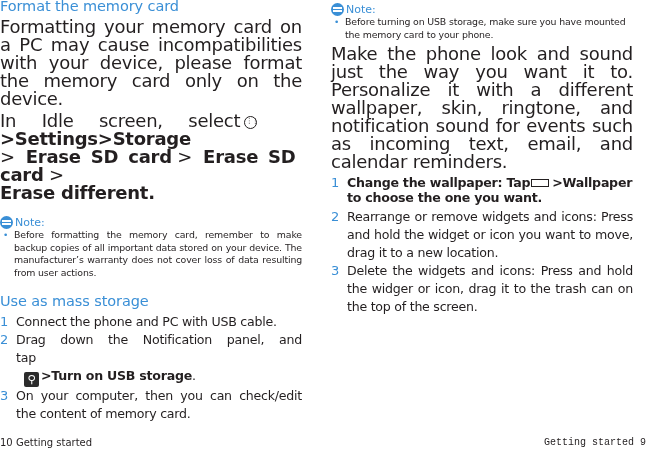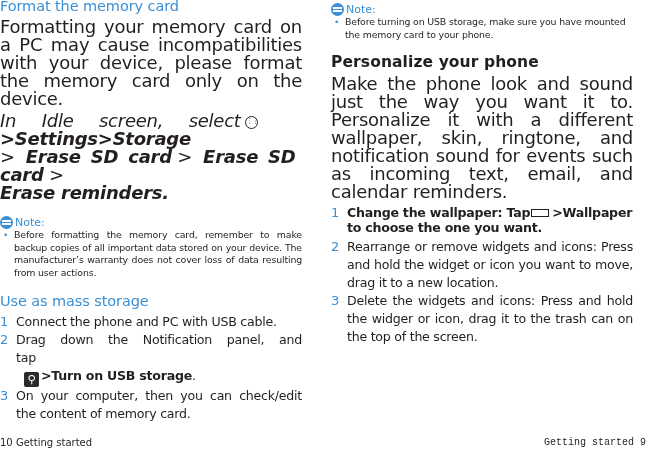"Personalize your phone" h2.big-heading { html: <h2>Personalize your phone</h2> -> none }
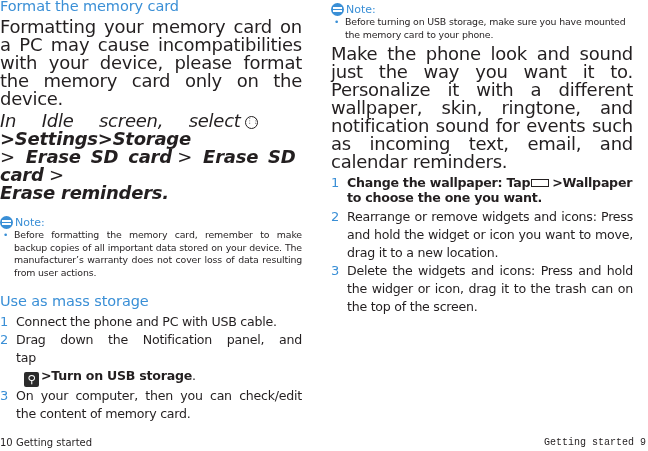"In Idle screen, select>Settings>Storage" p.para { font-style: italic -> none }
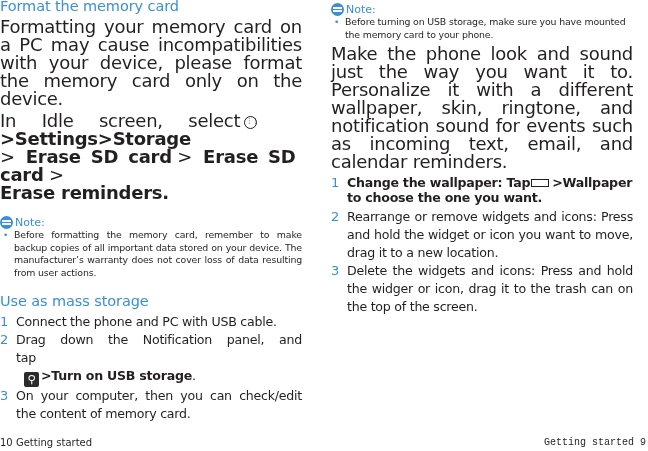"Erase reminders." b { text: reminders -> different }
